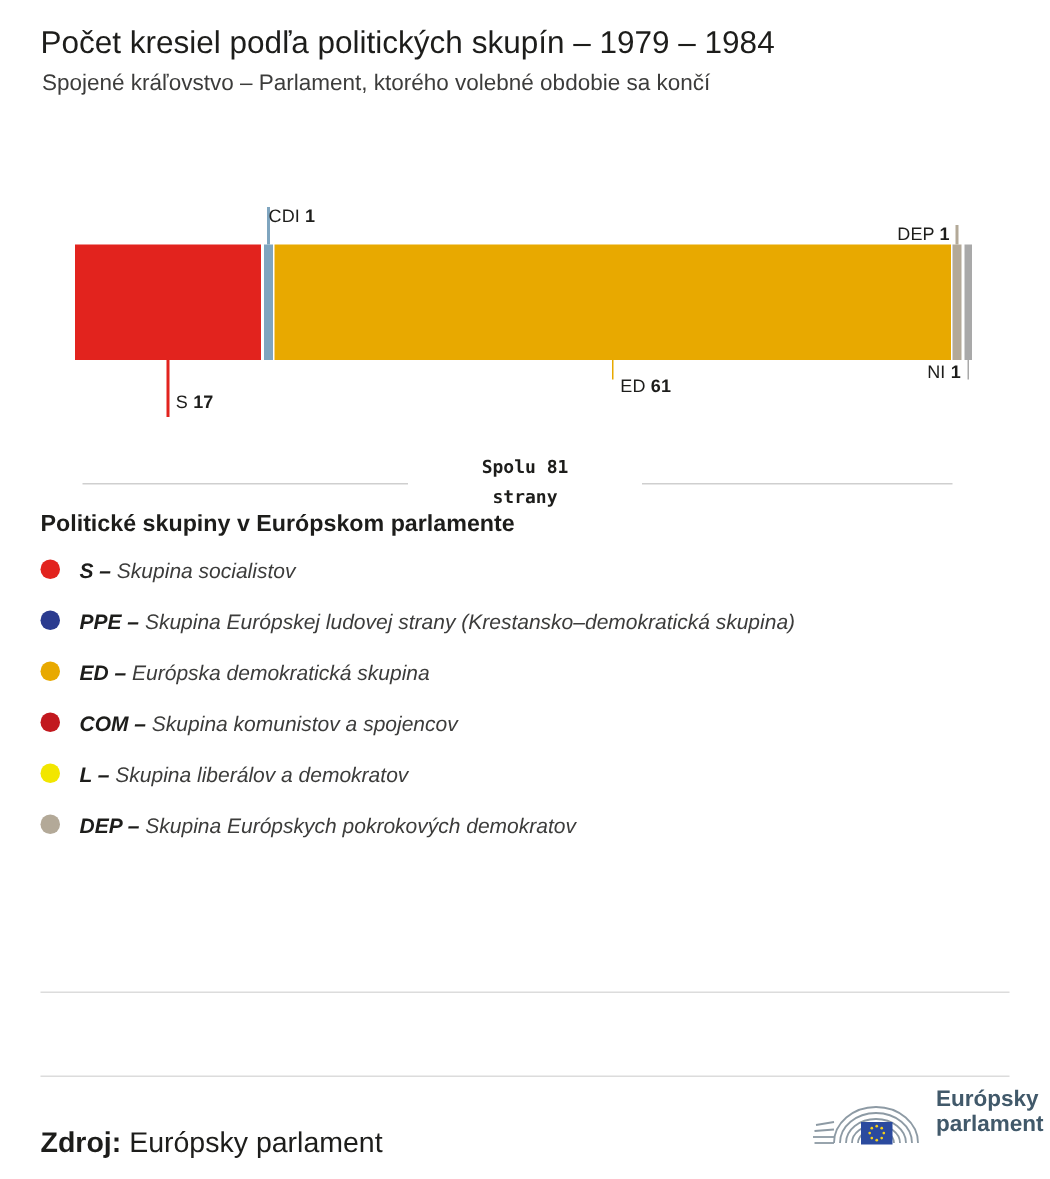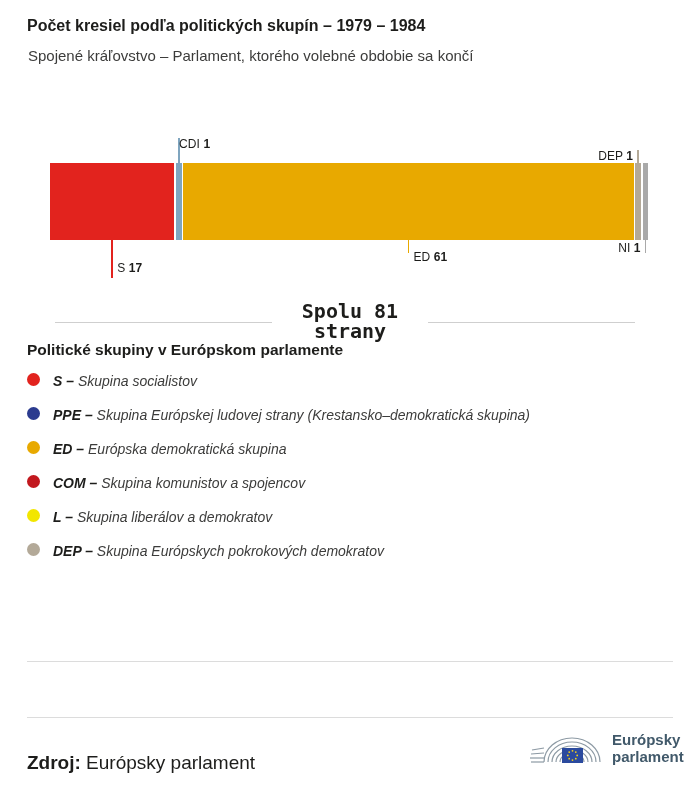"Počet kresiel podľa politických skupín" .title { font-size: 16px -> 21px; font-weight: bold -> normal }
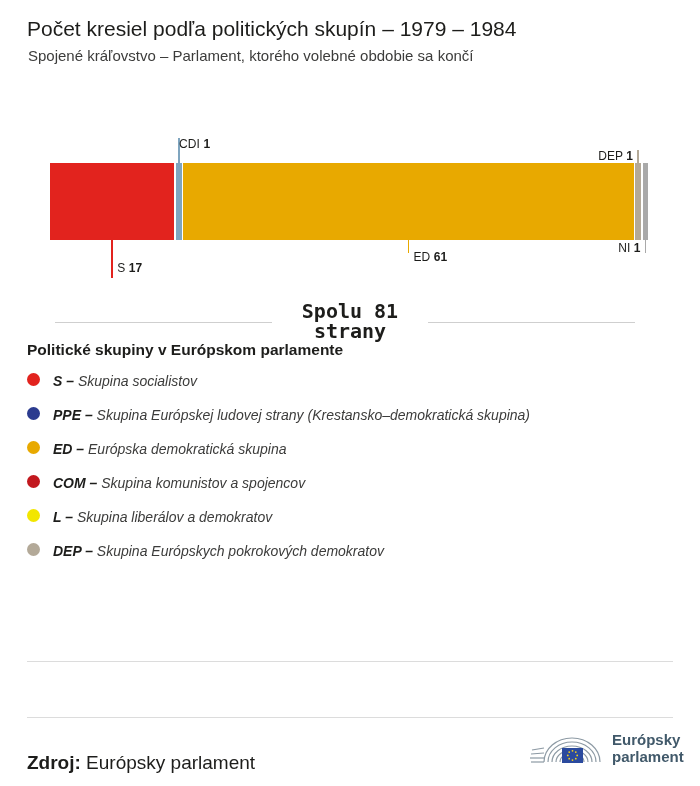"Spolu 81" .total-wrap { font-size: 20px -> 12px }
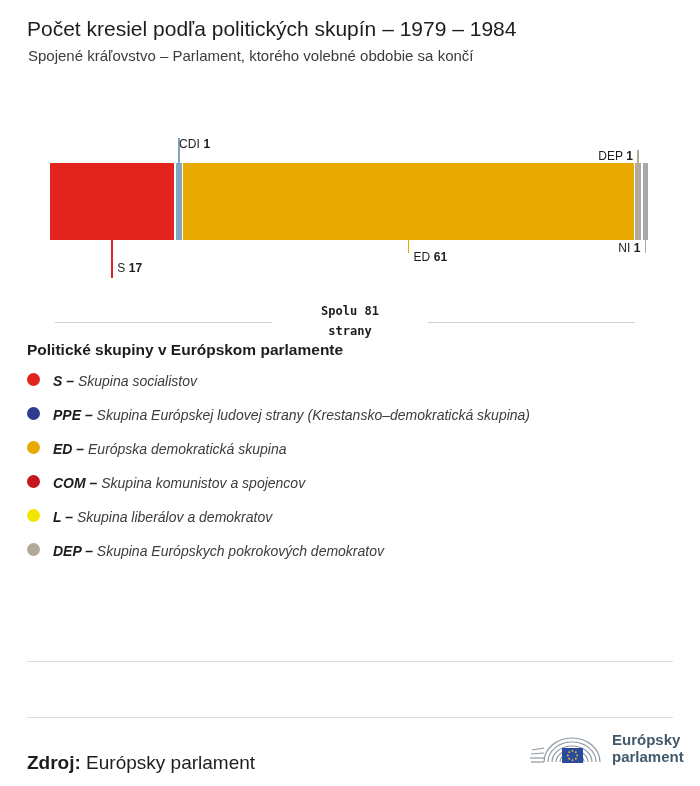"Európsky" .logo { align-items: center -> none; left: 528px -> 540px }
